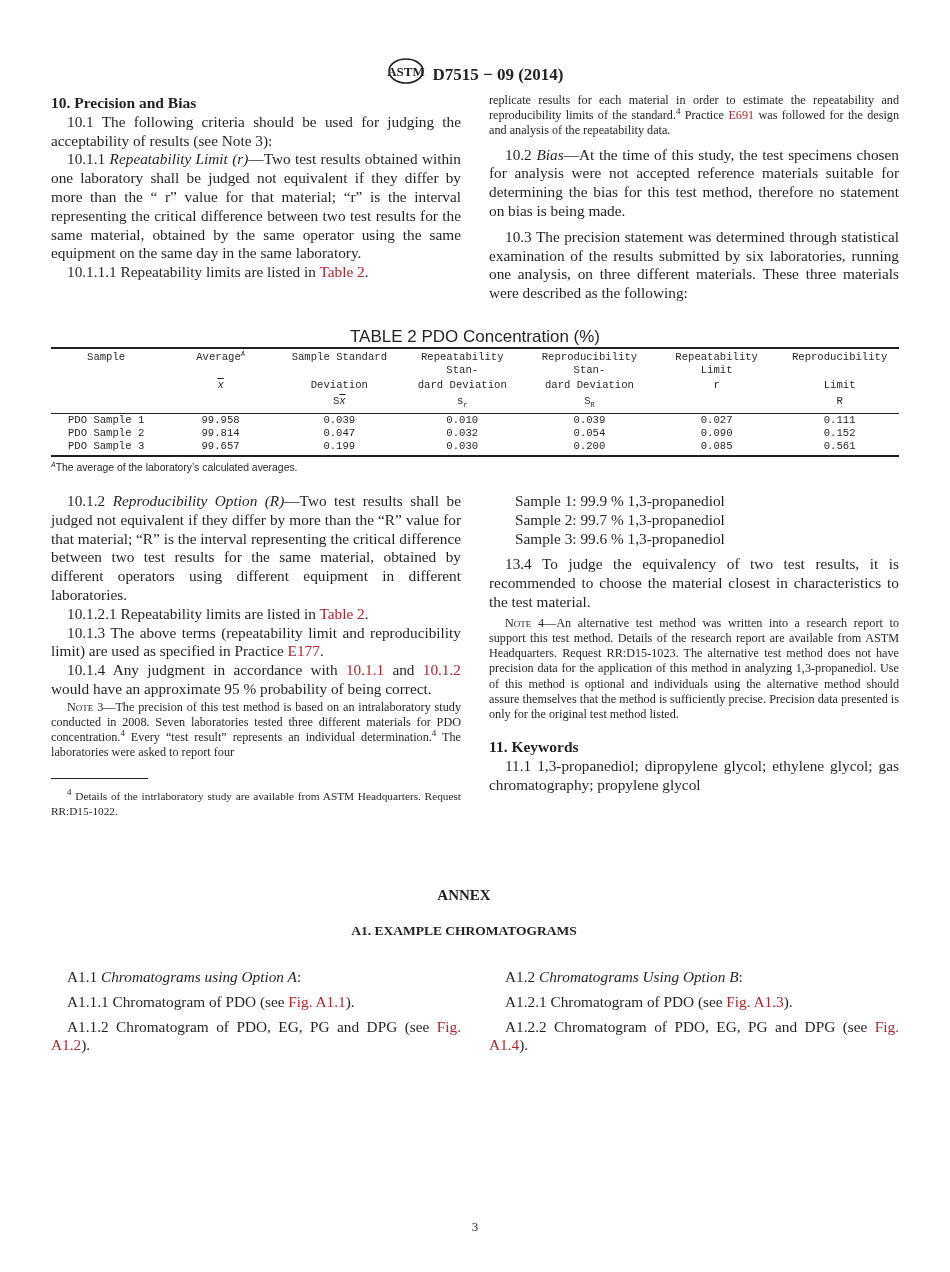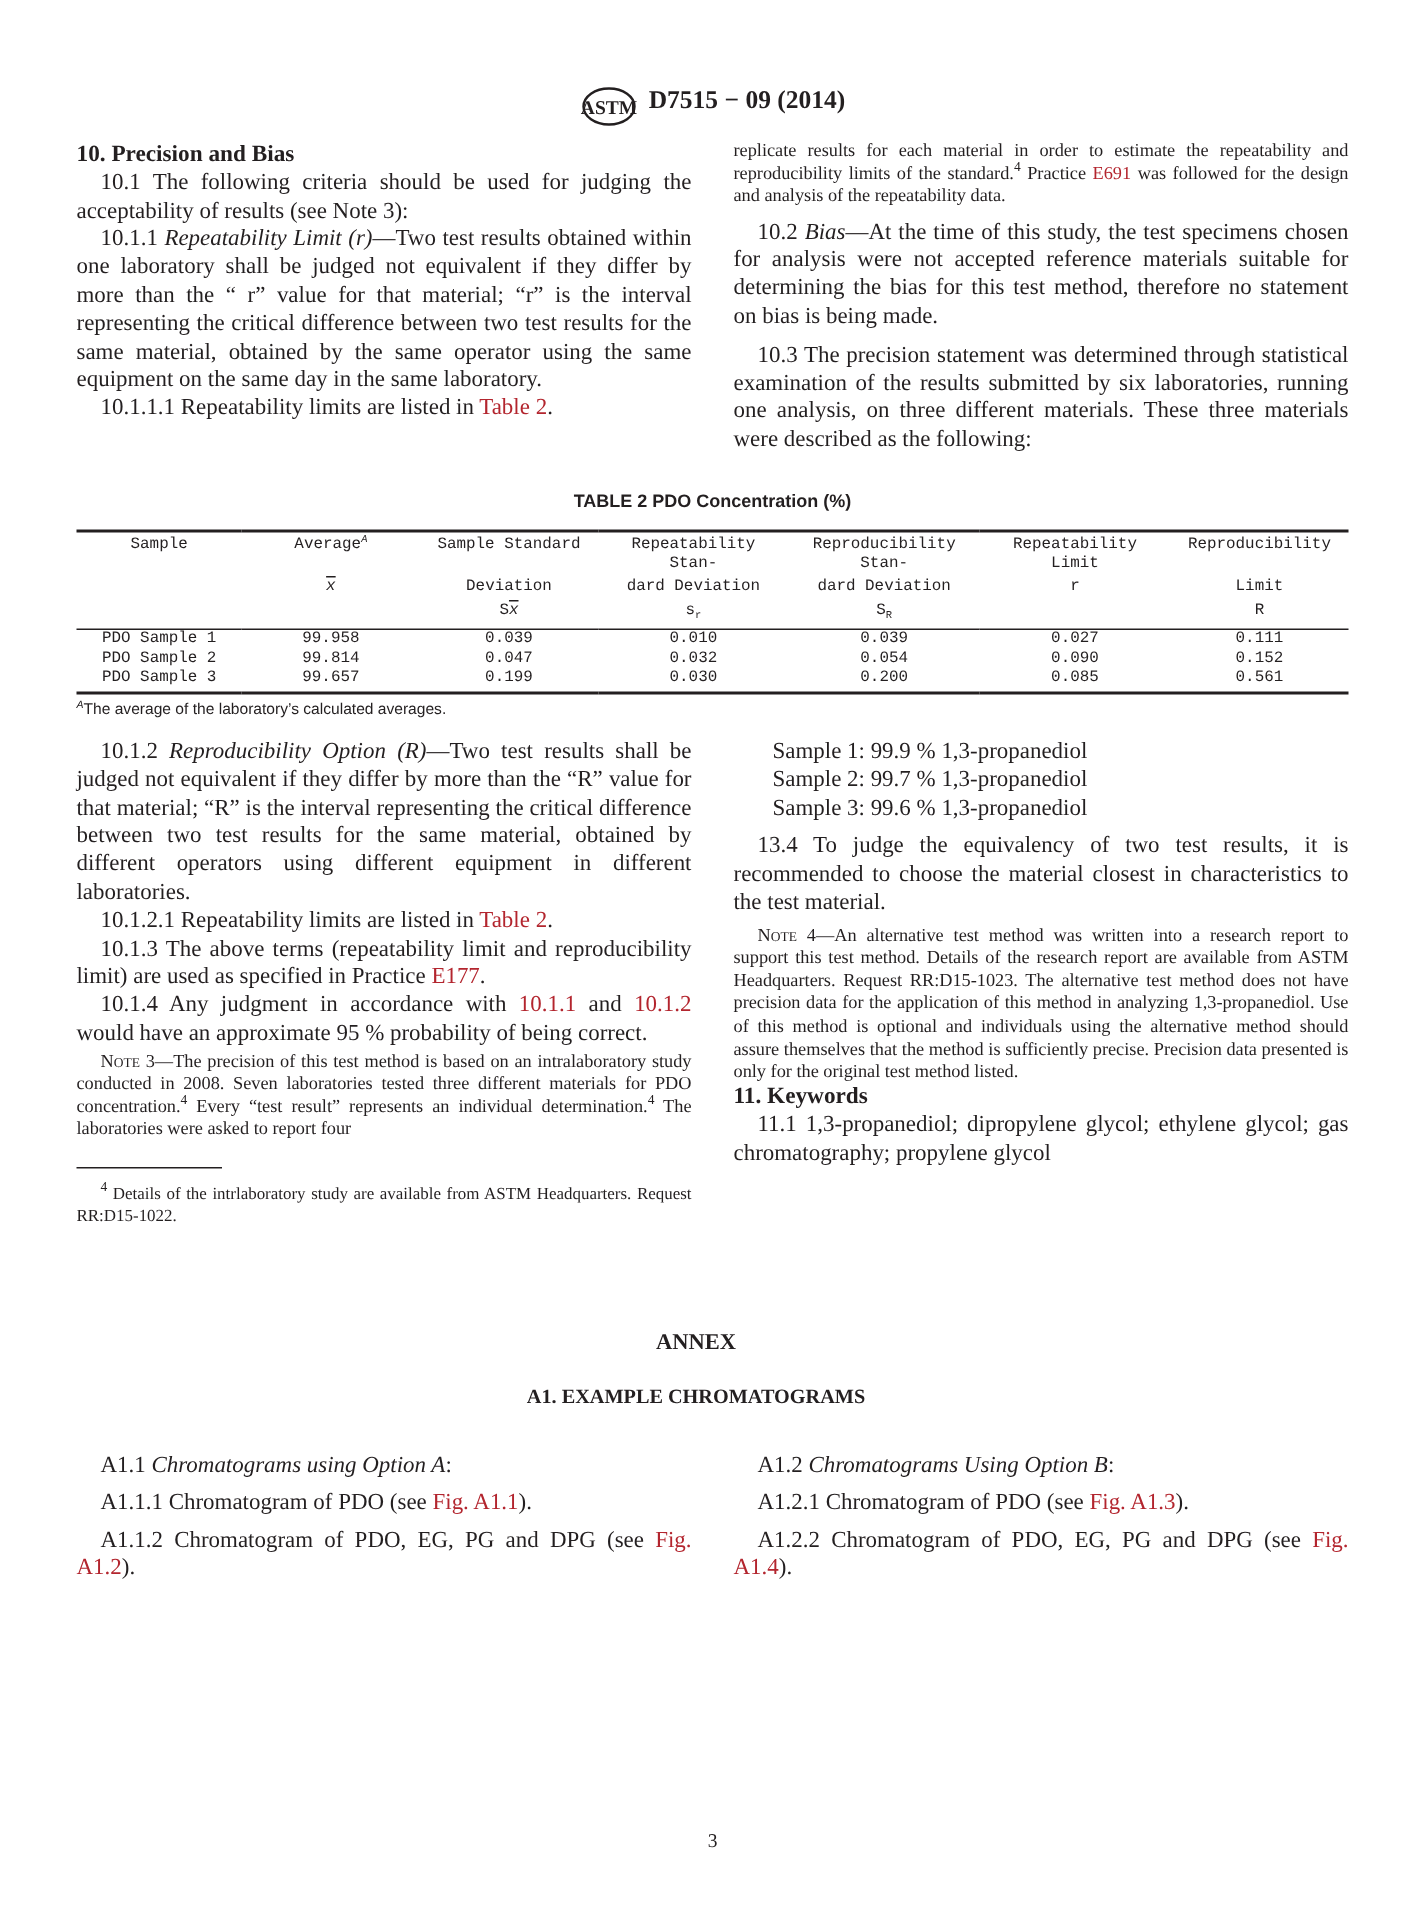"ASTM" .hdr { align-items: flex-start -> flex-end }
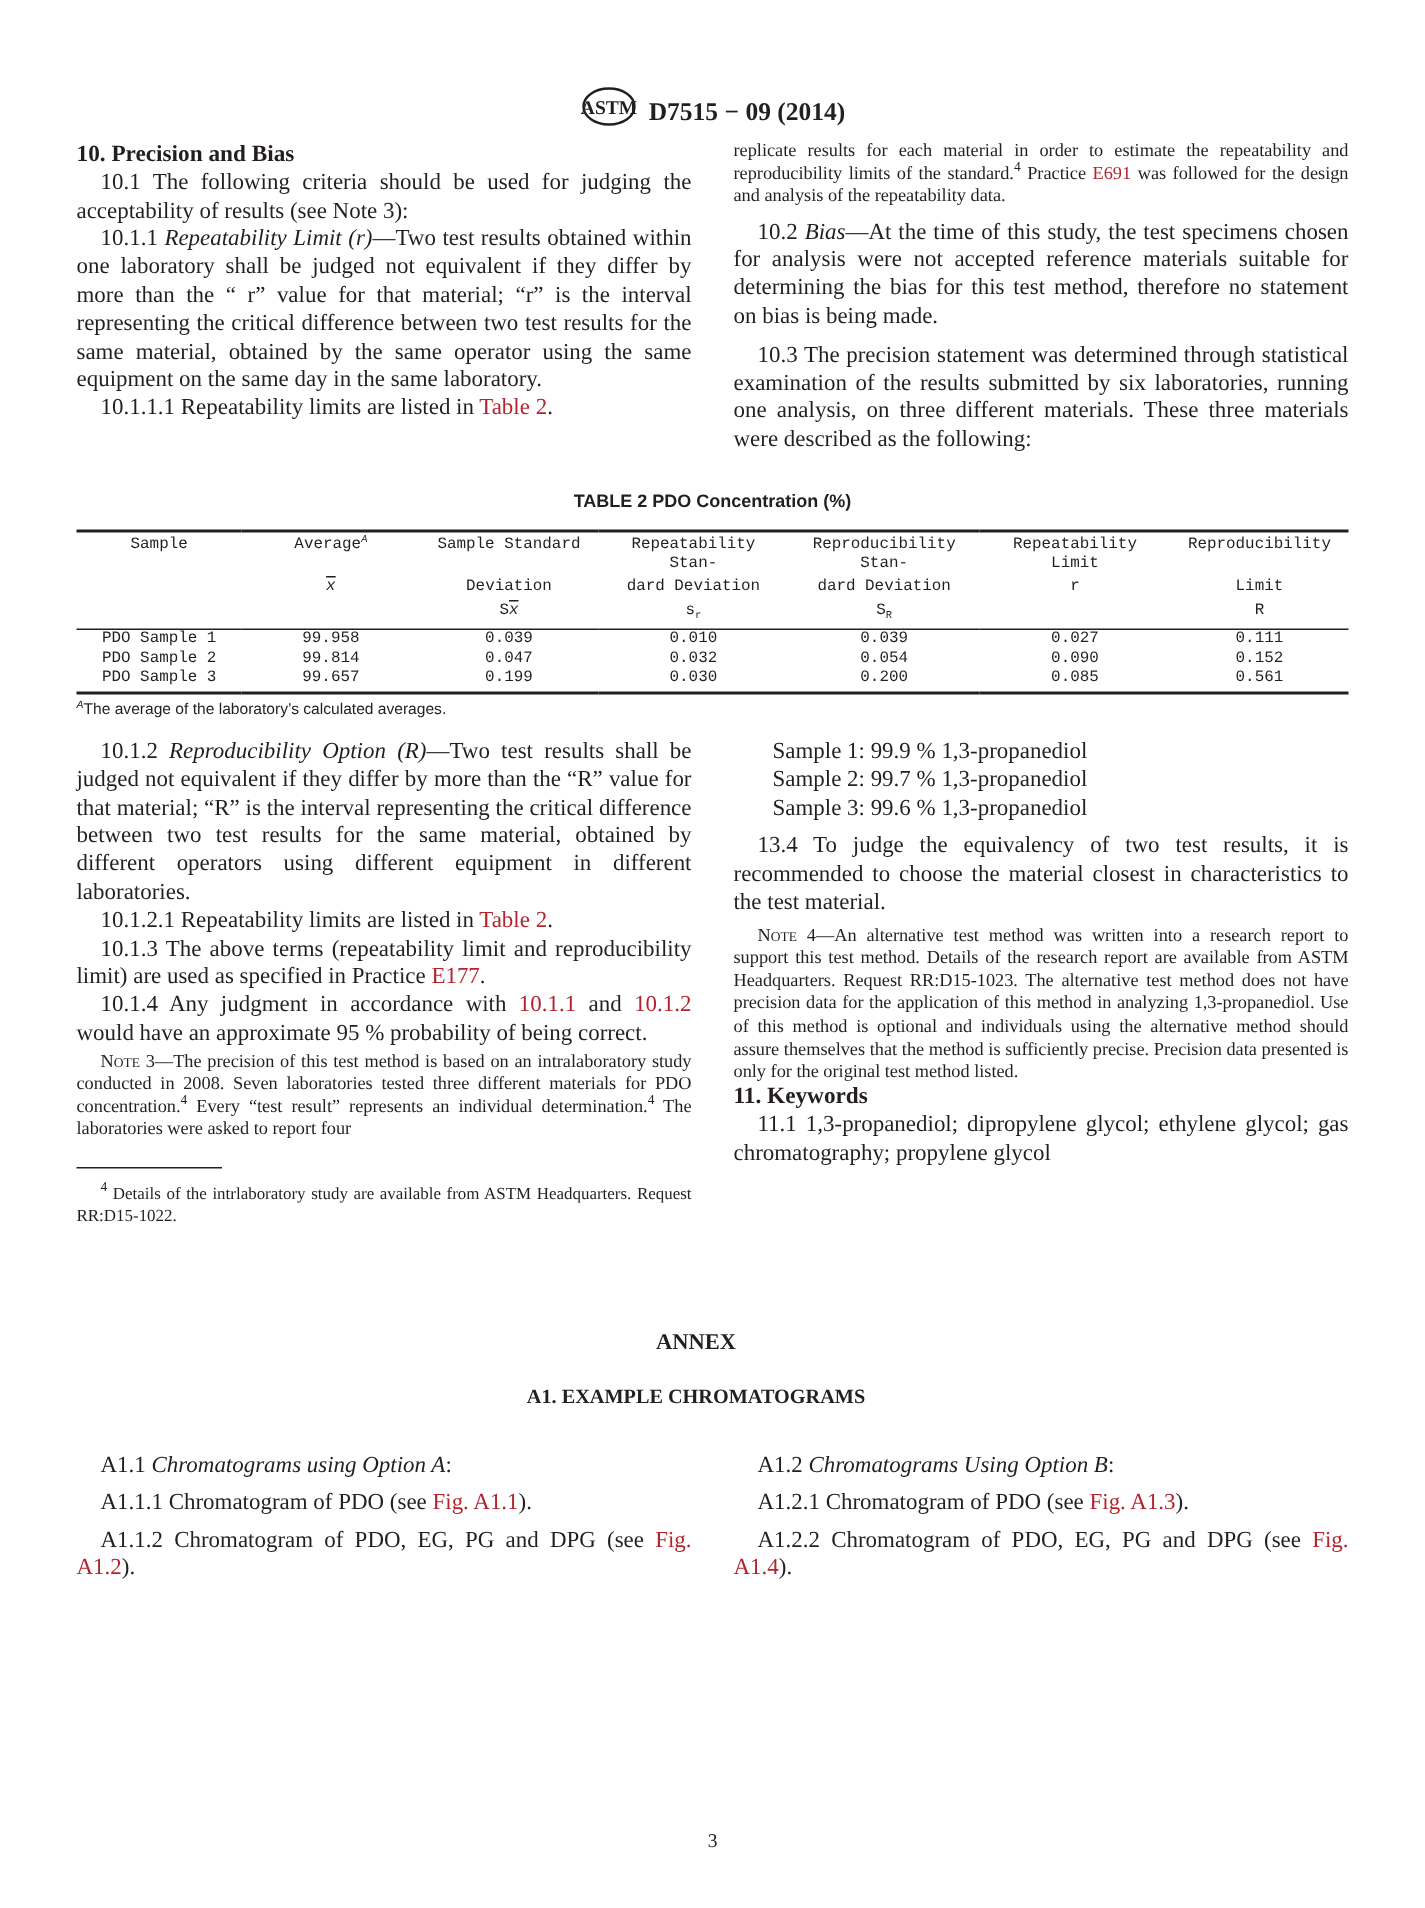"TABLE 2 PDO Concentration (%)" .tbl-title { font-size: 12px -> 17px; font-weight: bold -> normal; margin-bottom: 12px -> 0 }
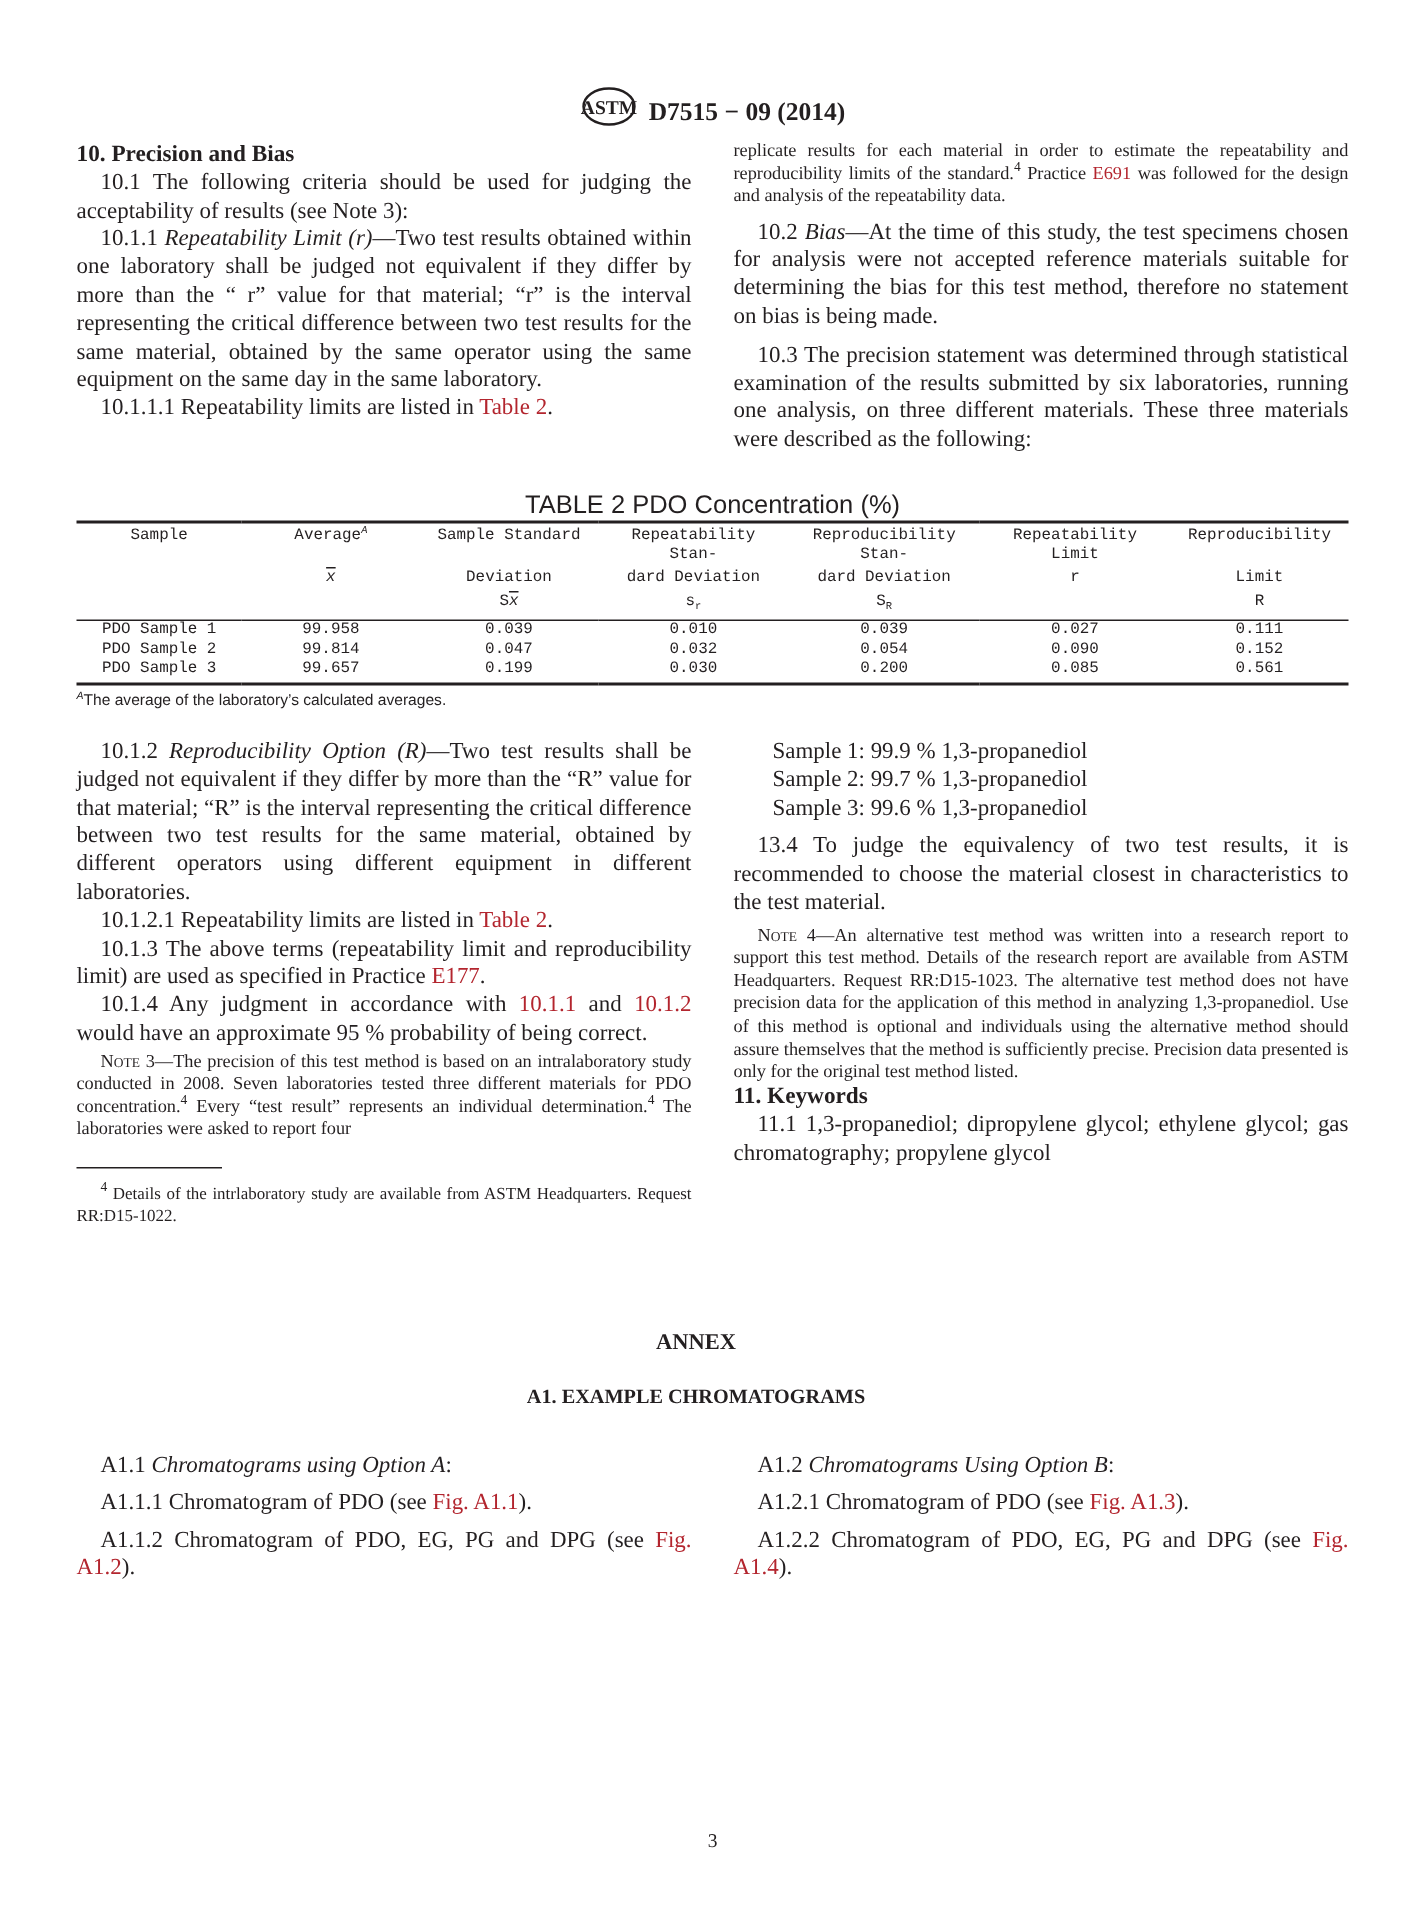"11. Keywords" p.h2 { margin-top: 0 -> 16px }
